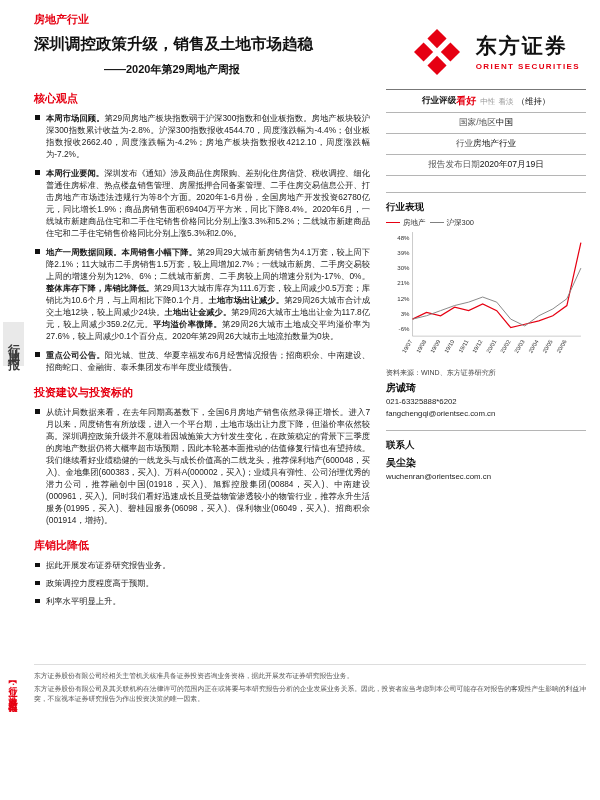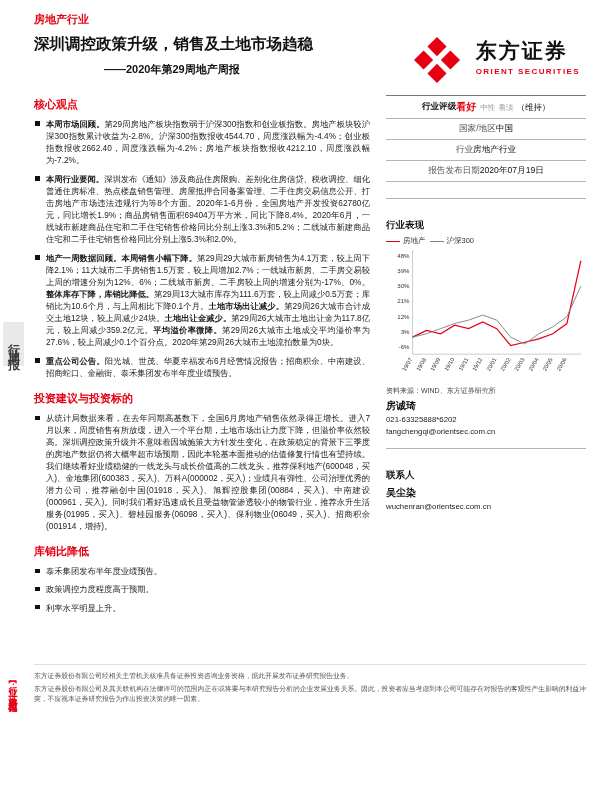"东方证券" .brand { align-items: flex-start -> center; margin-top: 10px -> 0 }
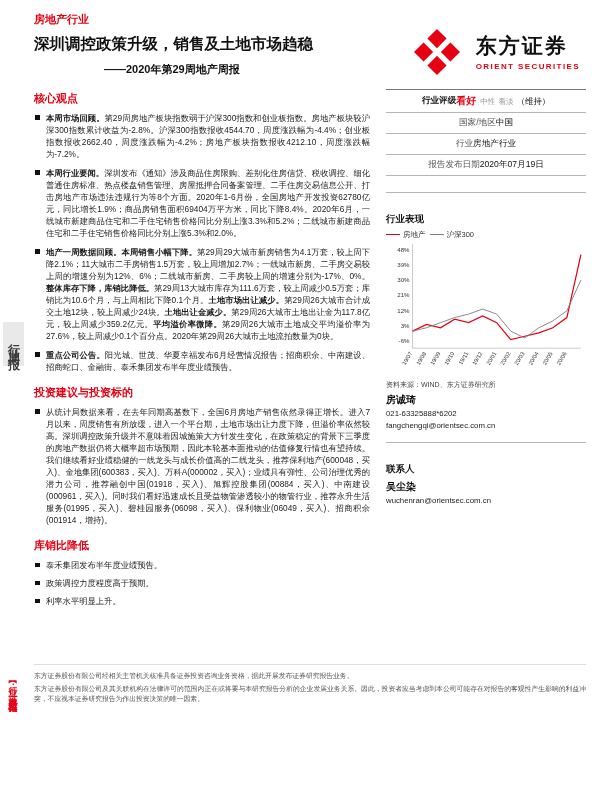"行业表现" .r-sec { padding-top: 20px -> 8px }
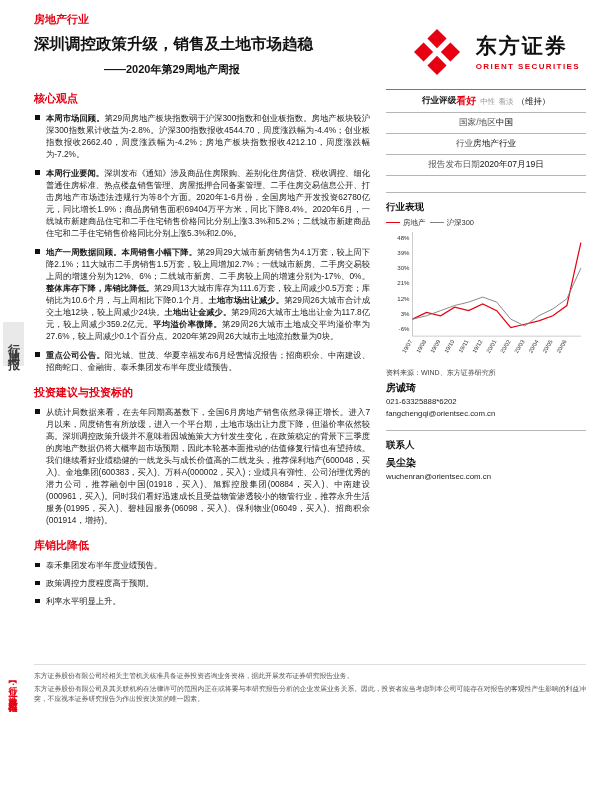"泰禾集团发布半年度业绩预告。" span { text: 泰禾集团发布半年度业绩预告 -> 据此开展发布证券研究报告业务 }
